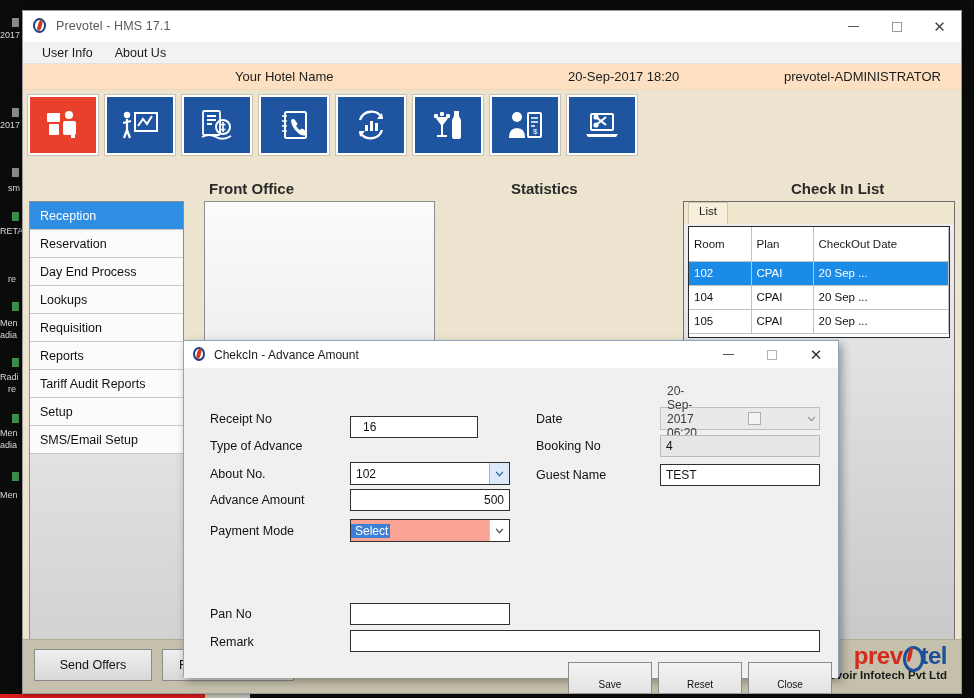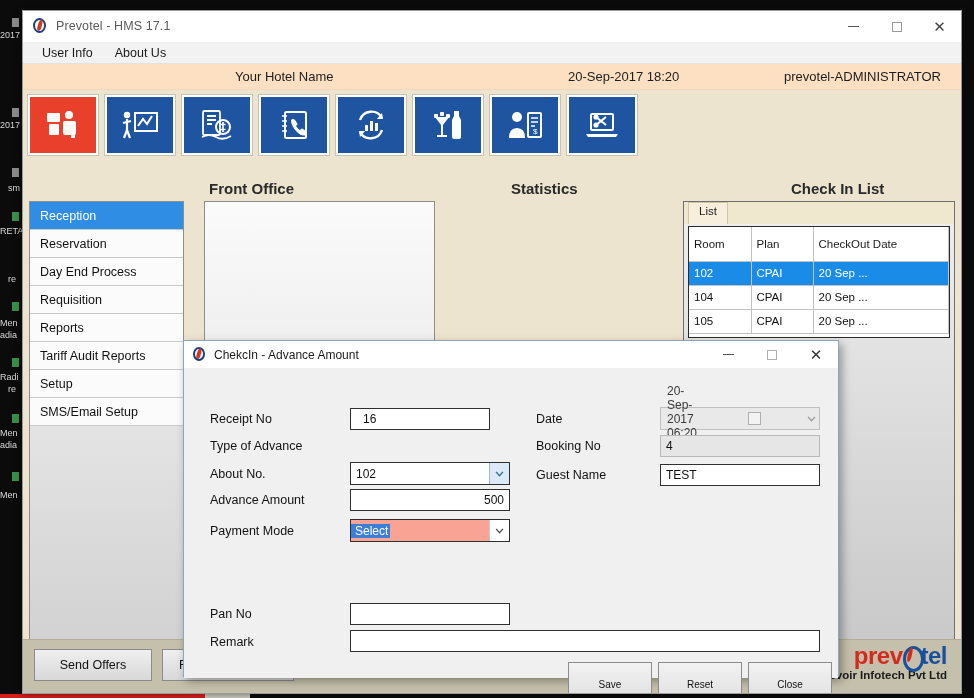"Lookups" div.menu-row { html: none -> <div>Lookups</div> }
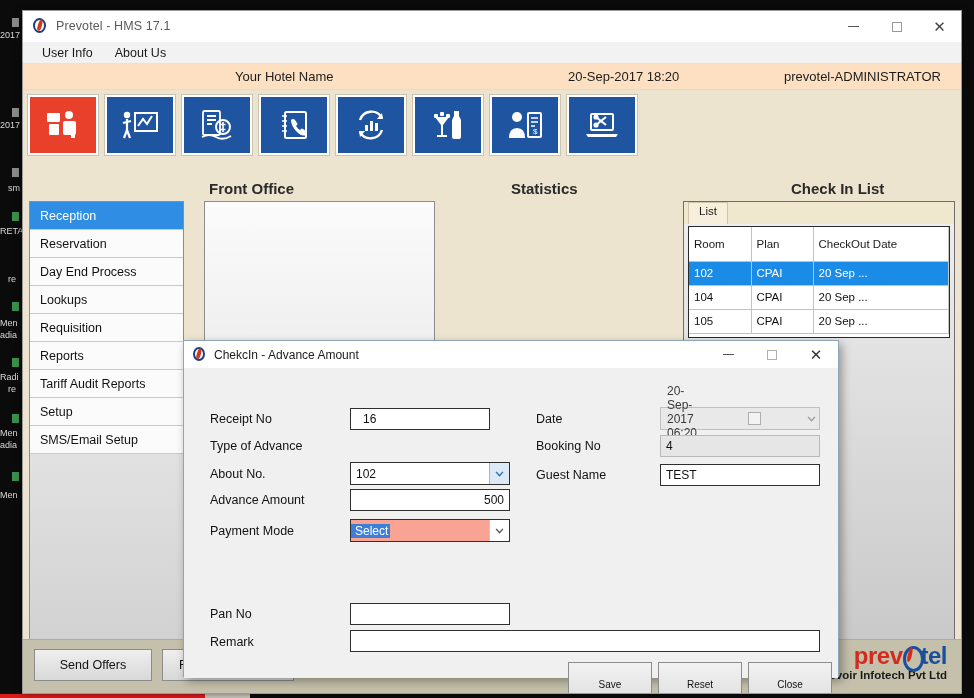"16" div.txt { top: 40px -> 48px; width: 140px -> 128px }
